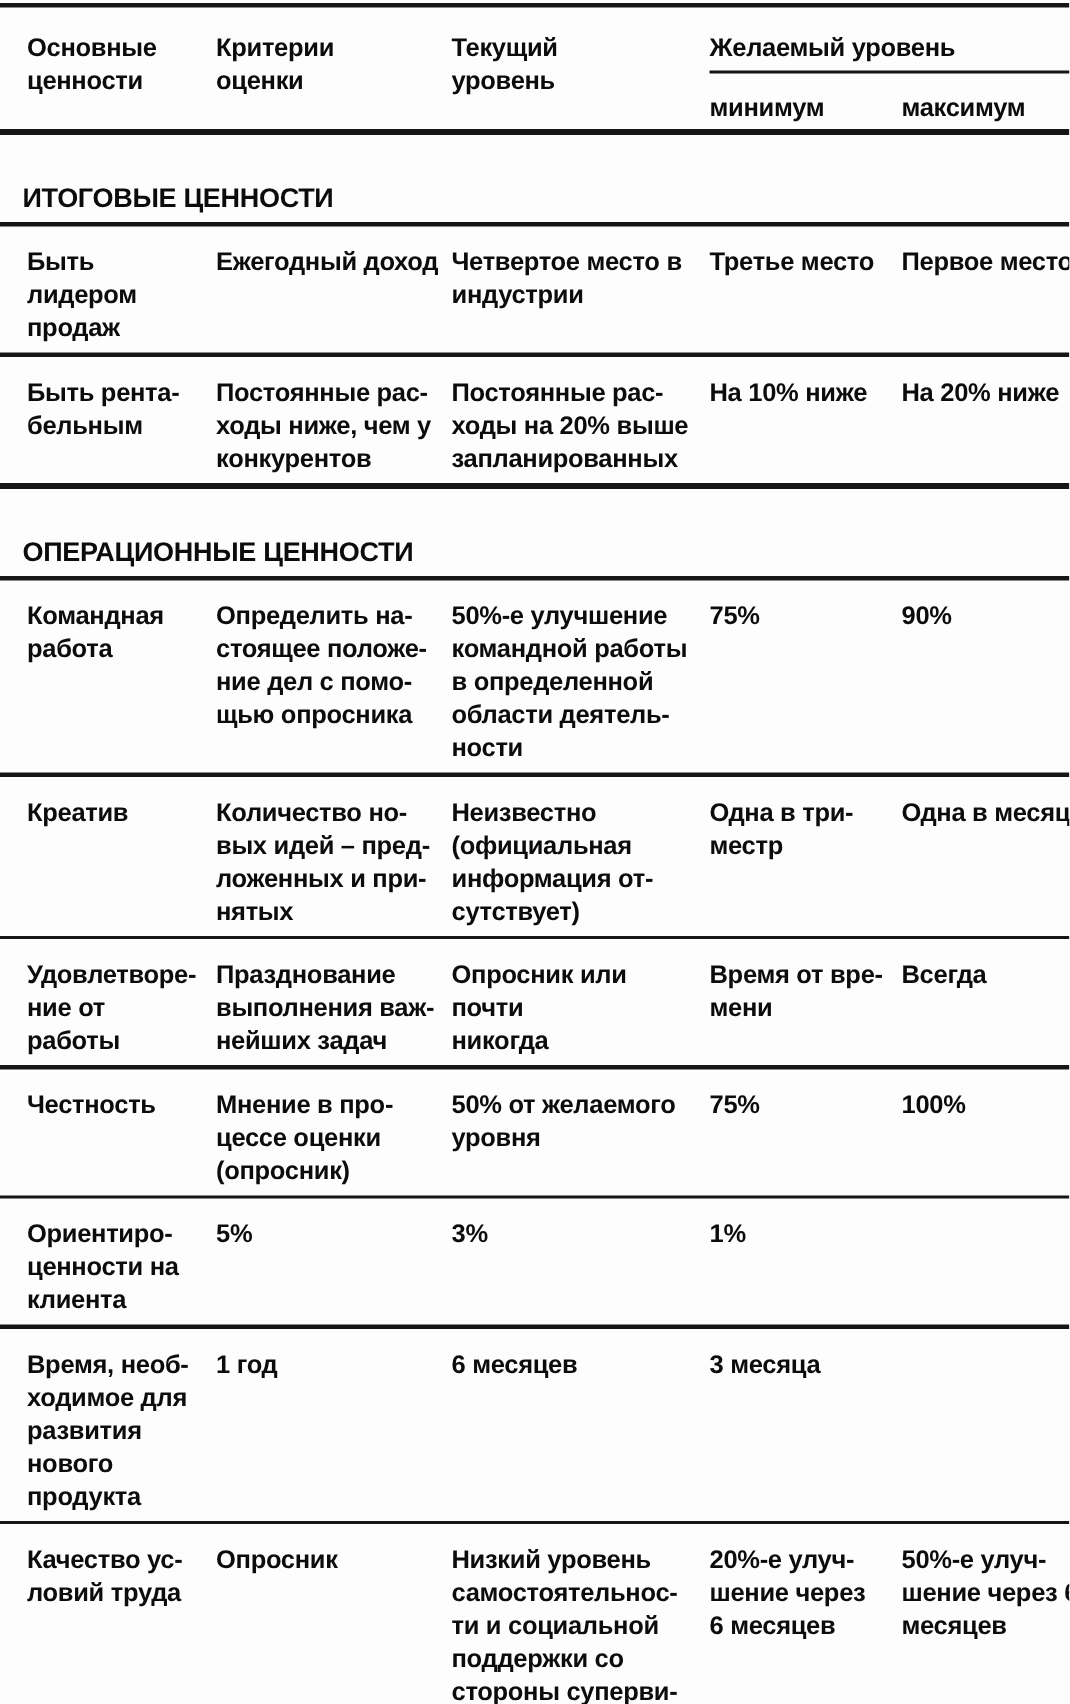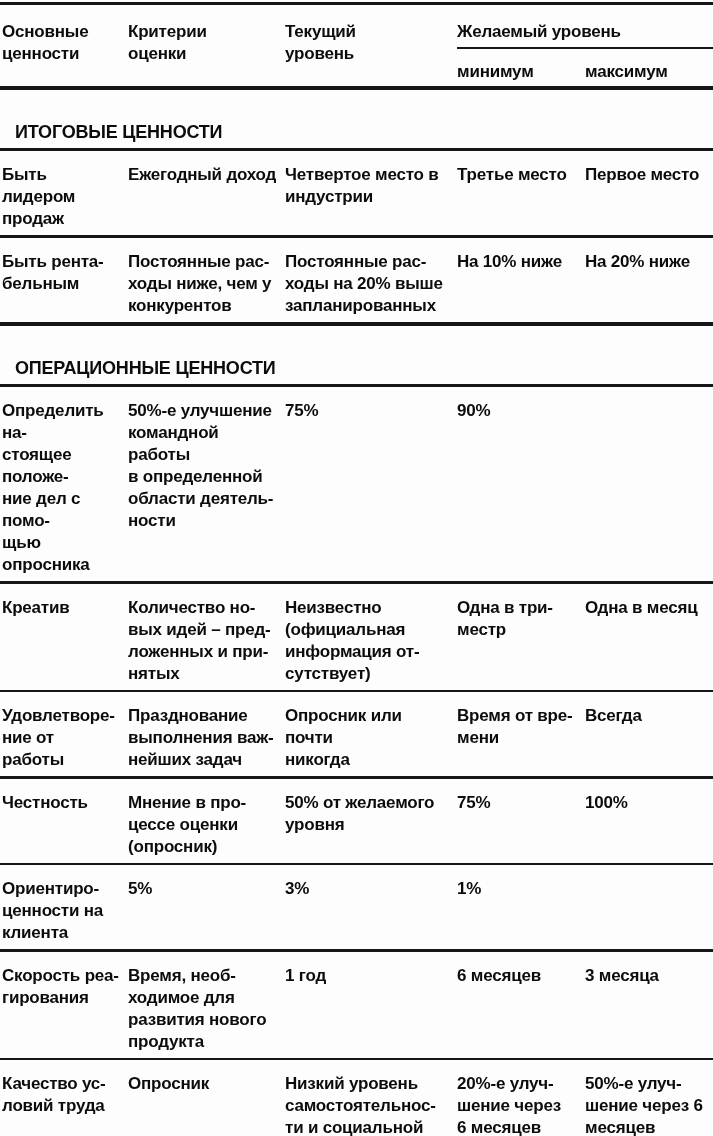"Основные" .grid { padding-left: 2px -> 18px }
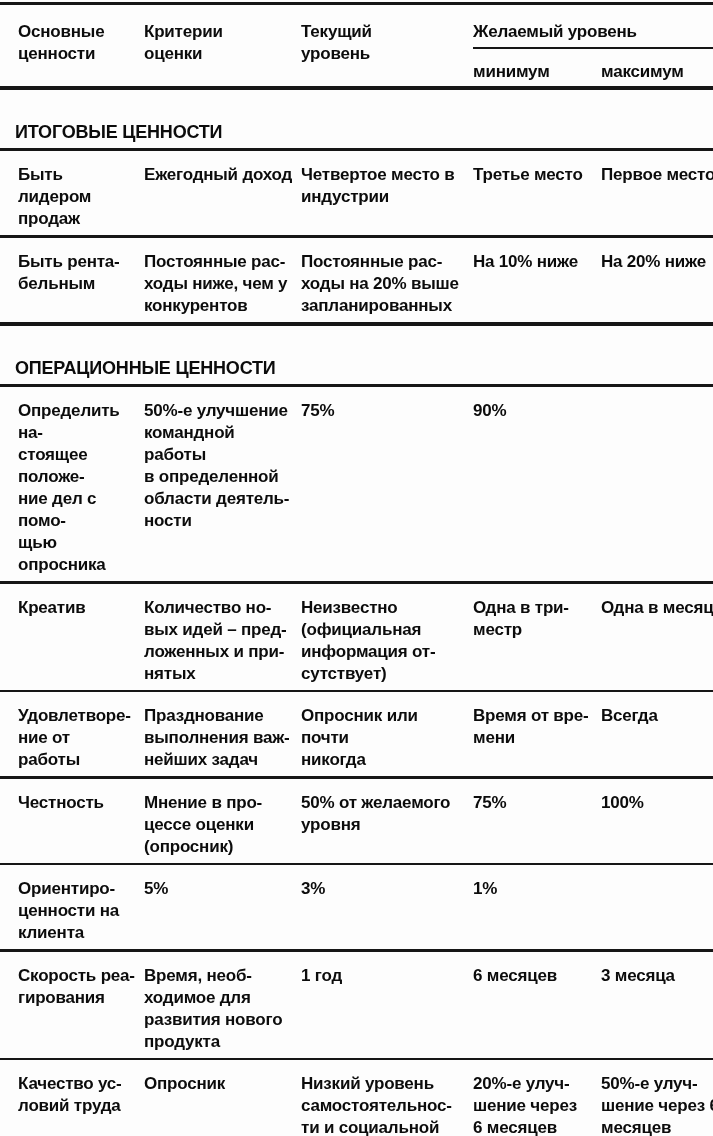"Командная" div.cell { html: none -> <div>Командная работа</div> }
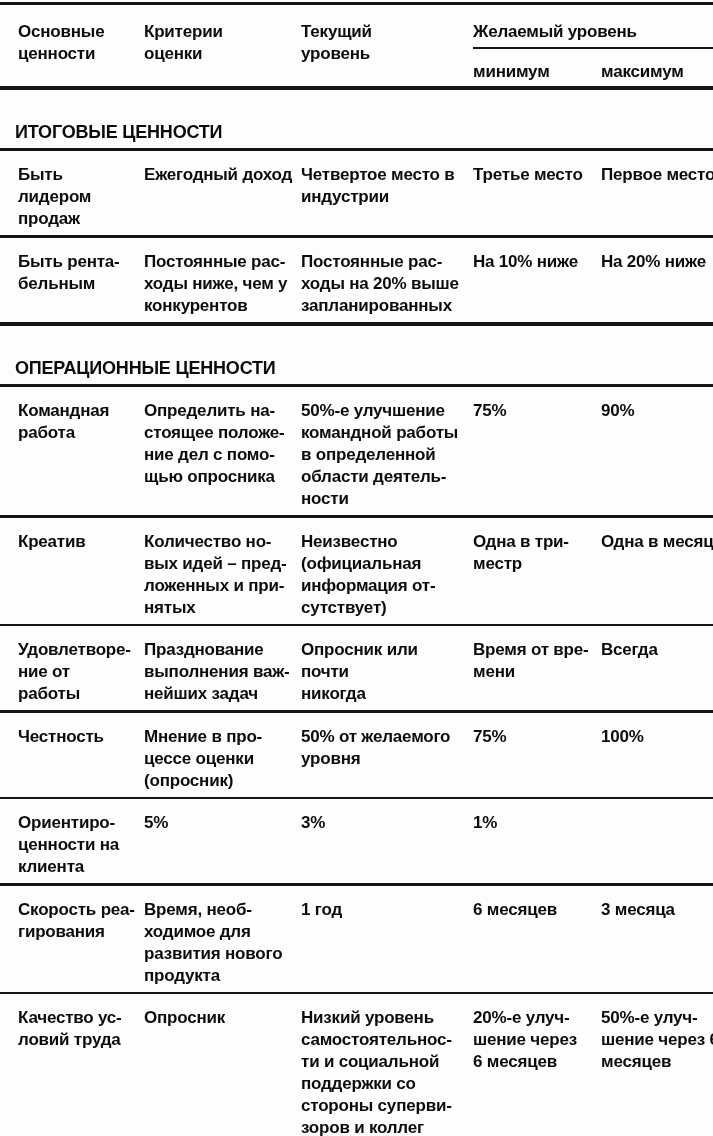"Скорость реа-" div.cell { html: <div>Скорость реа- гирования</div> -> none }
